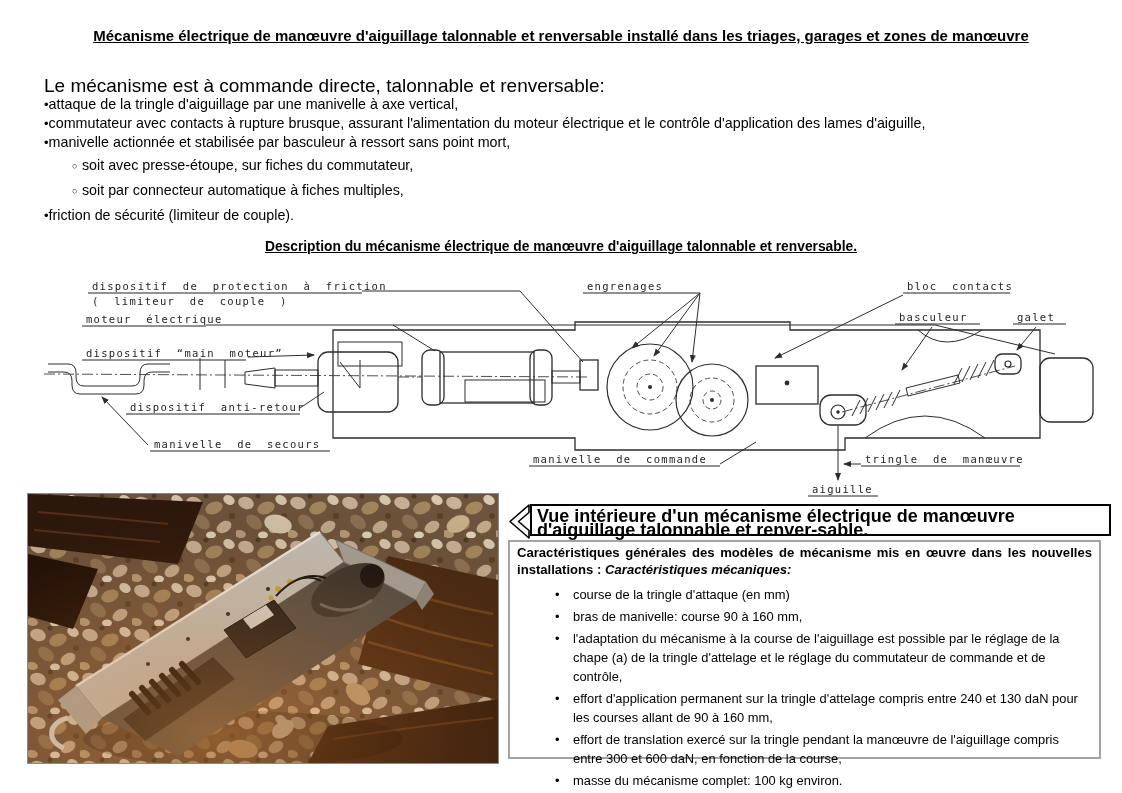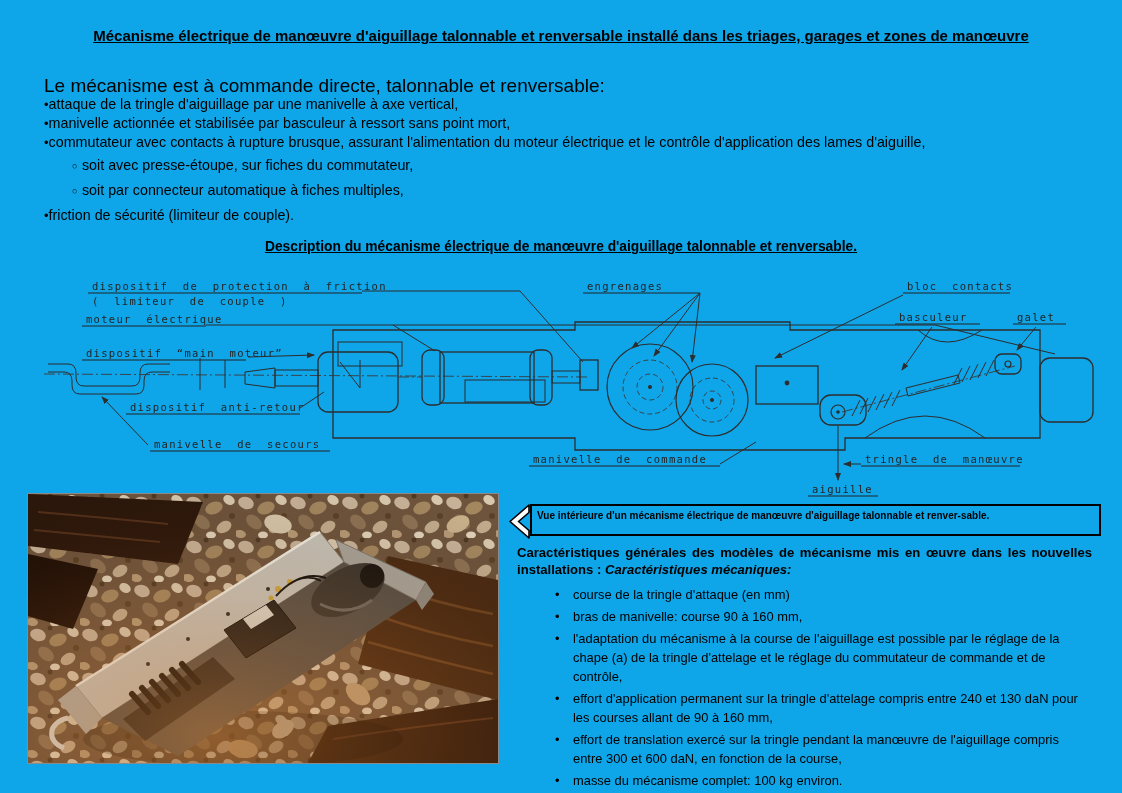"Mécanisme électrique de manœuvre" .page { background: #0ea5e9 -> #ffffff }
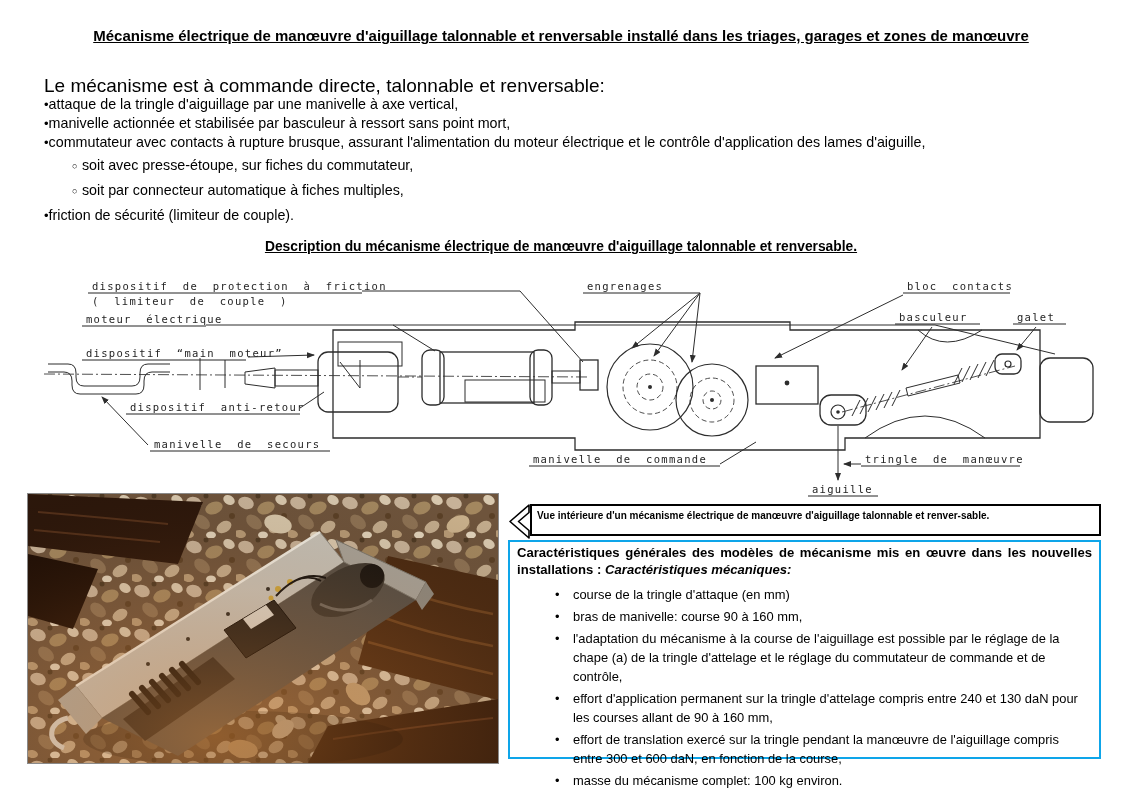"manivelle actionnée et stabilisée par" div.li { order: before "commutateur avec contacts à rupture" -> after "commutateur avec contacts à rupture" }
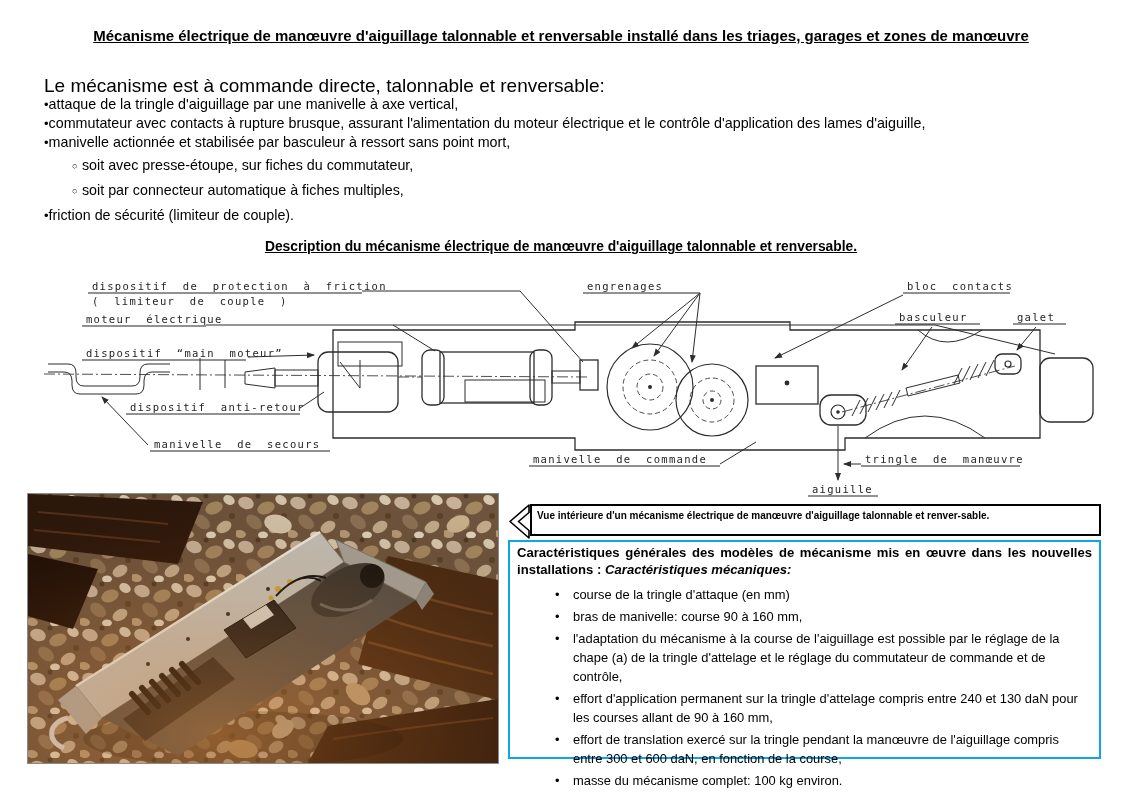"Vue intérieure d'un mécanisme électrique" .caption-box { font-size: 10px -> 18px; padding: 3px 5px 2px 5px -> 3px 15px 2px 5px }
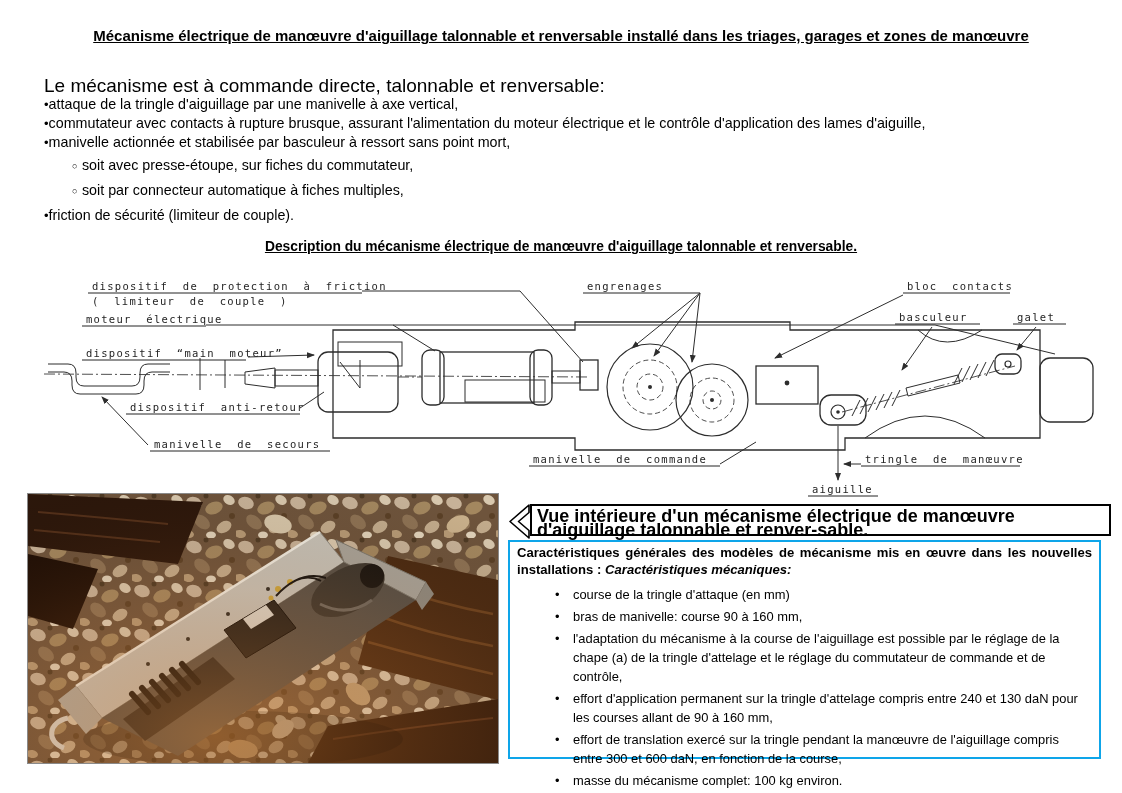"Caractéristiques générales des modèles" .chars-box { border: 2px solid #0ea5e9 -> 2px solid #a3a3a3 }
